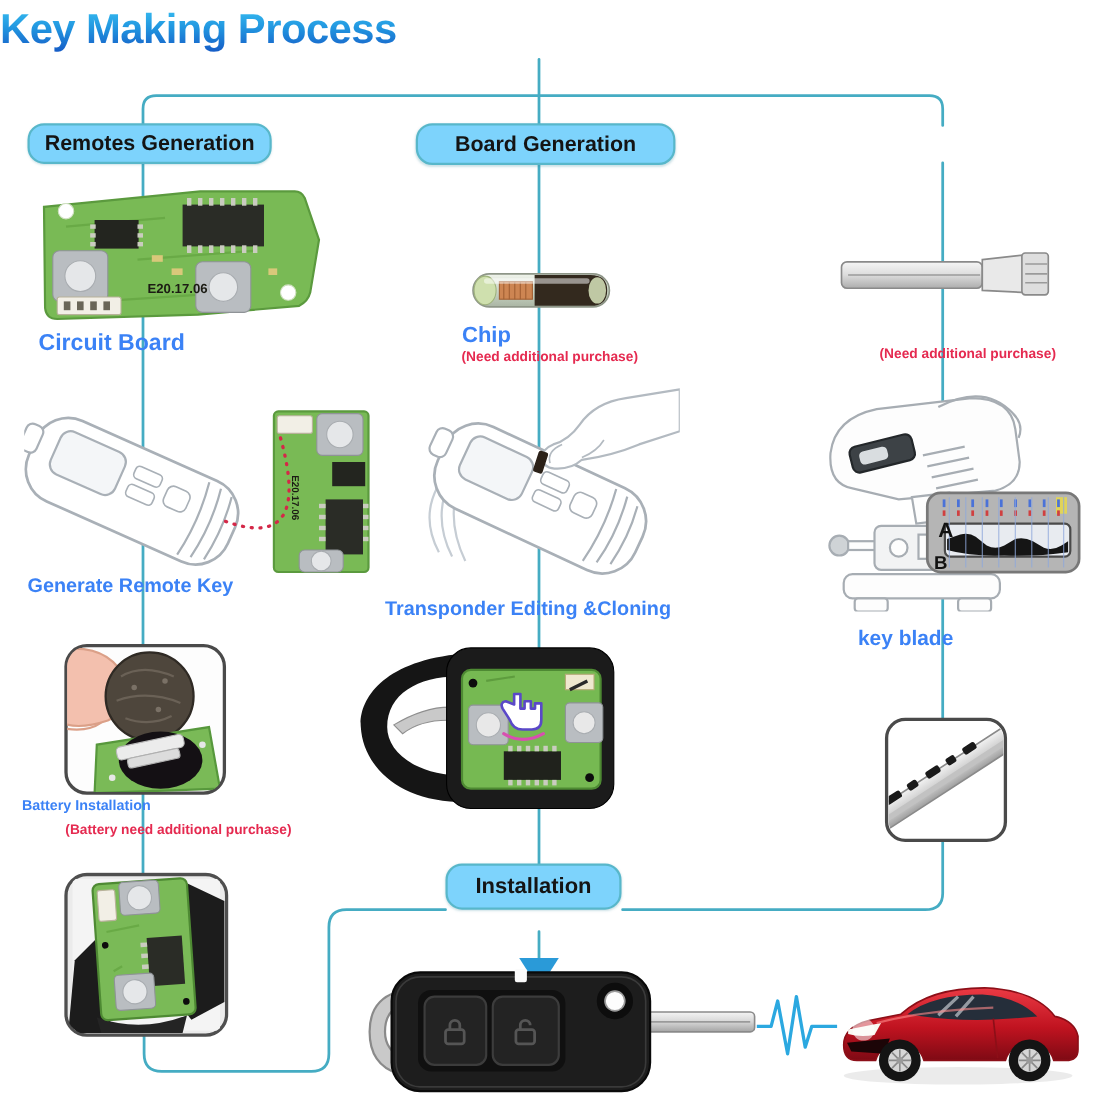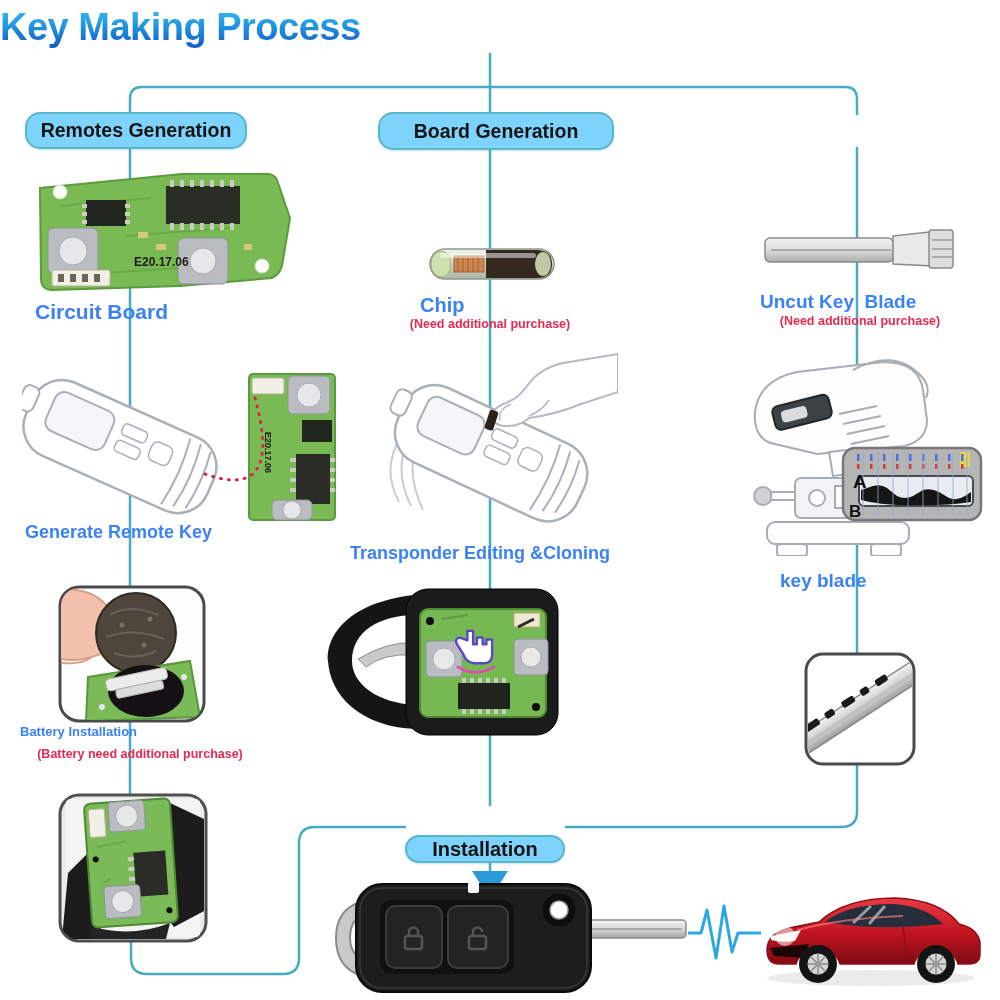"Uncut Key Blade" div.abs { html: <div>Uncut Key Blade</div> -> none }
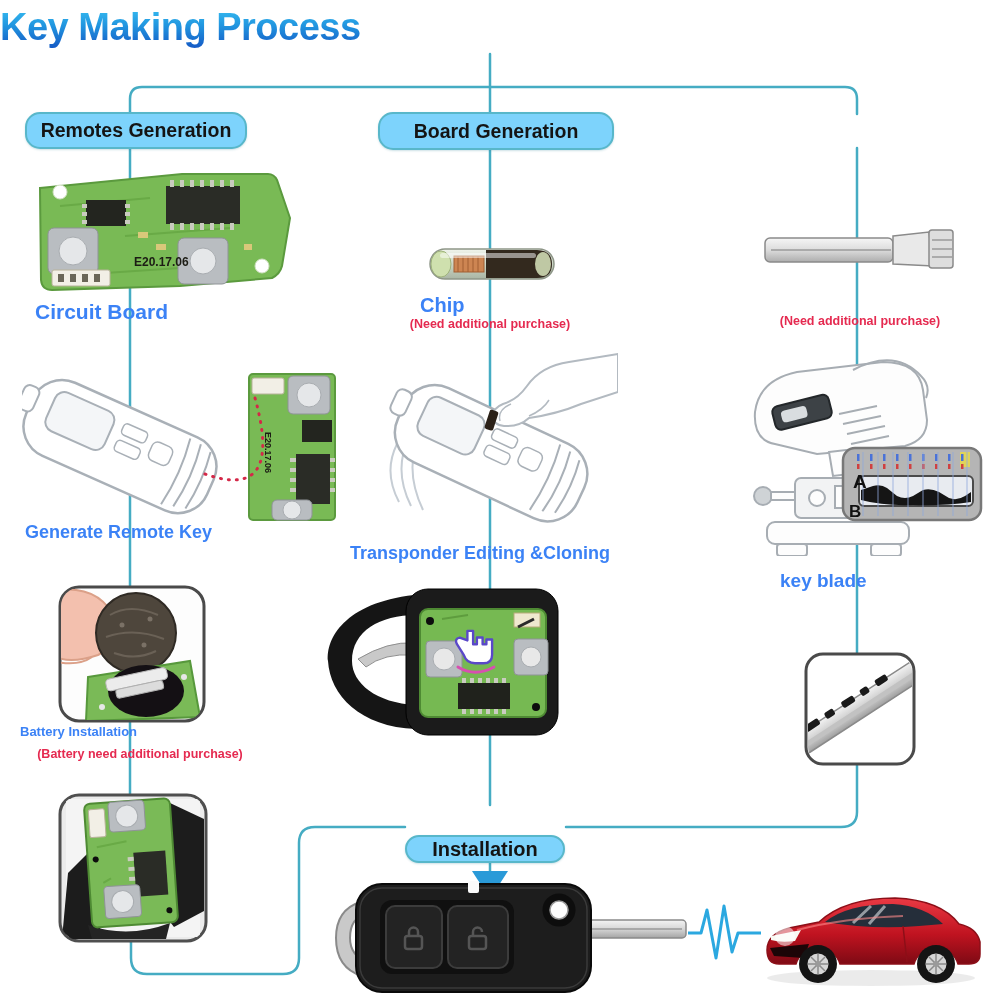"(Need additional purchase)" .note { text-align: center -> right }
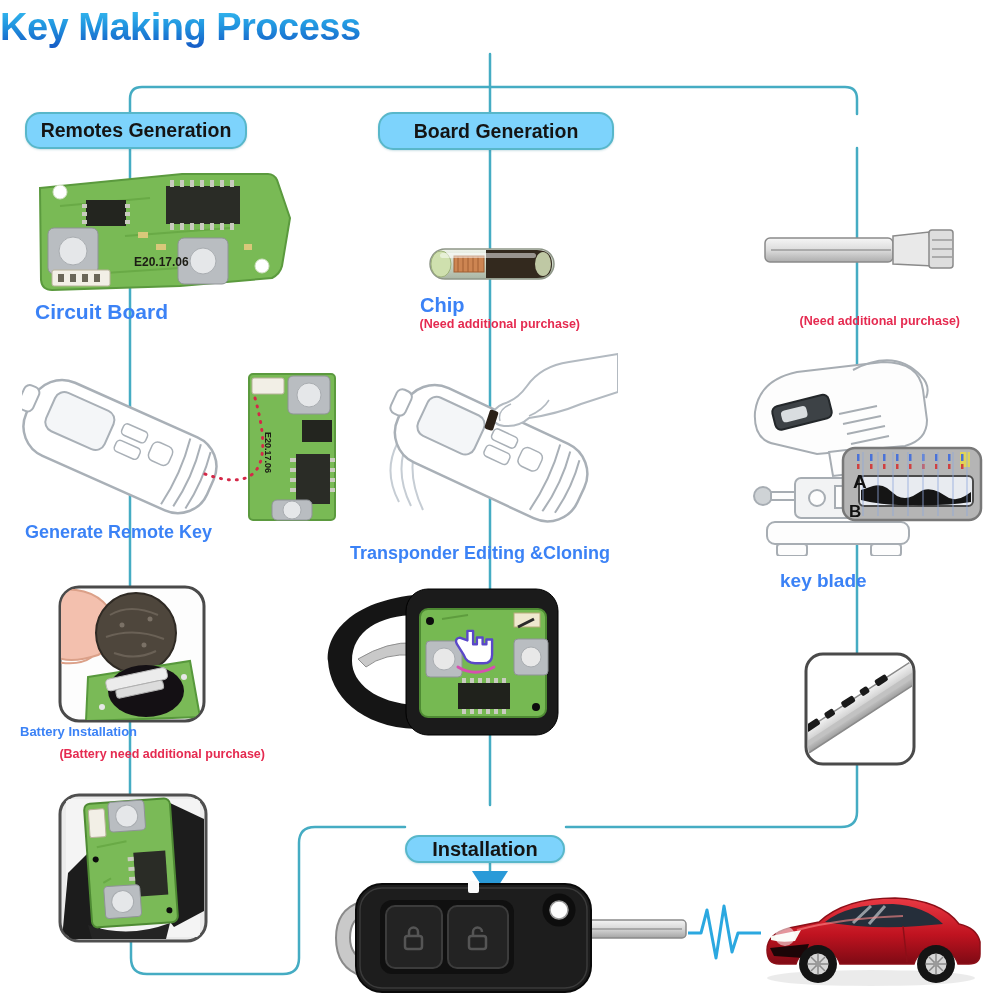"Installation" div.abs { height: 28px -> 42px; top: 835px -> 785px }
